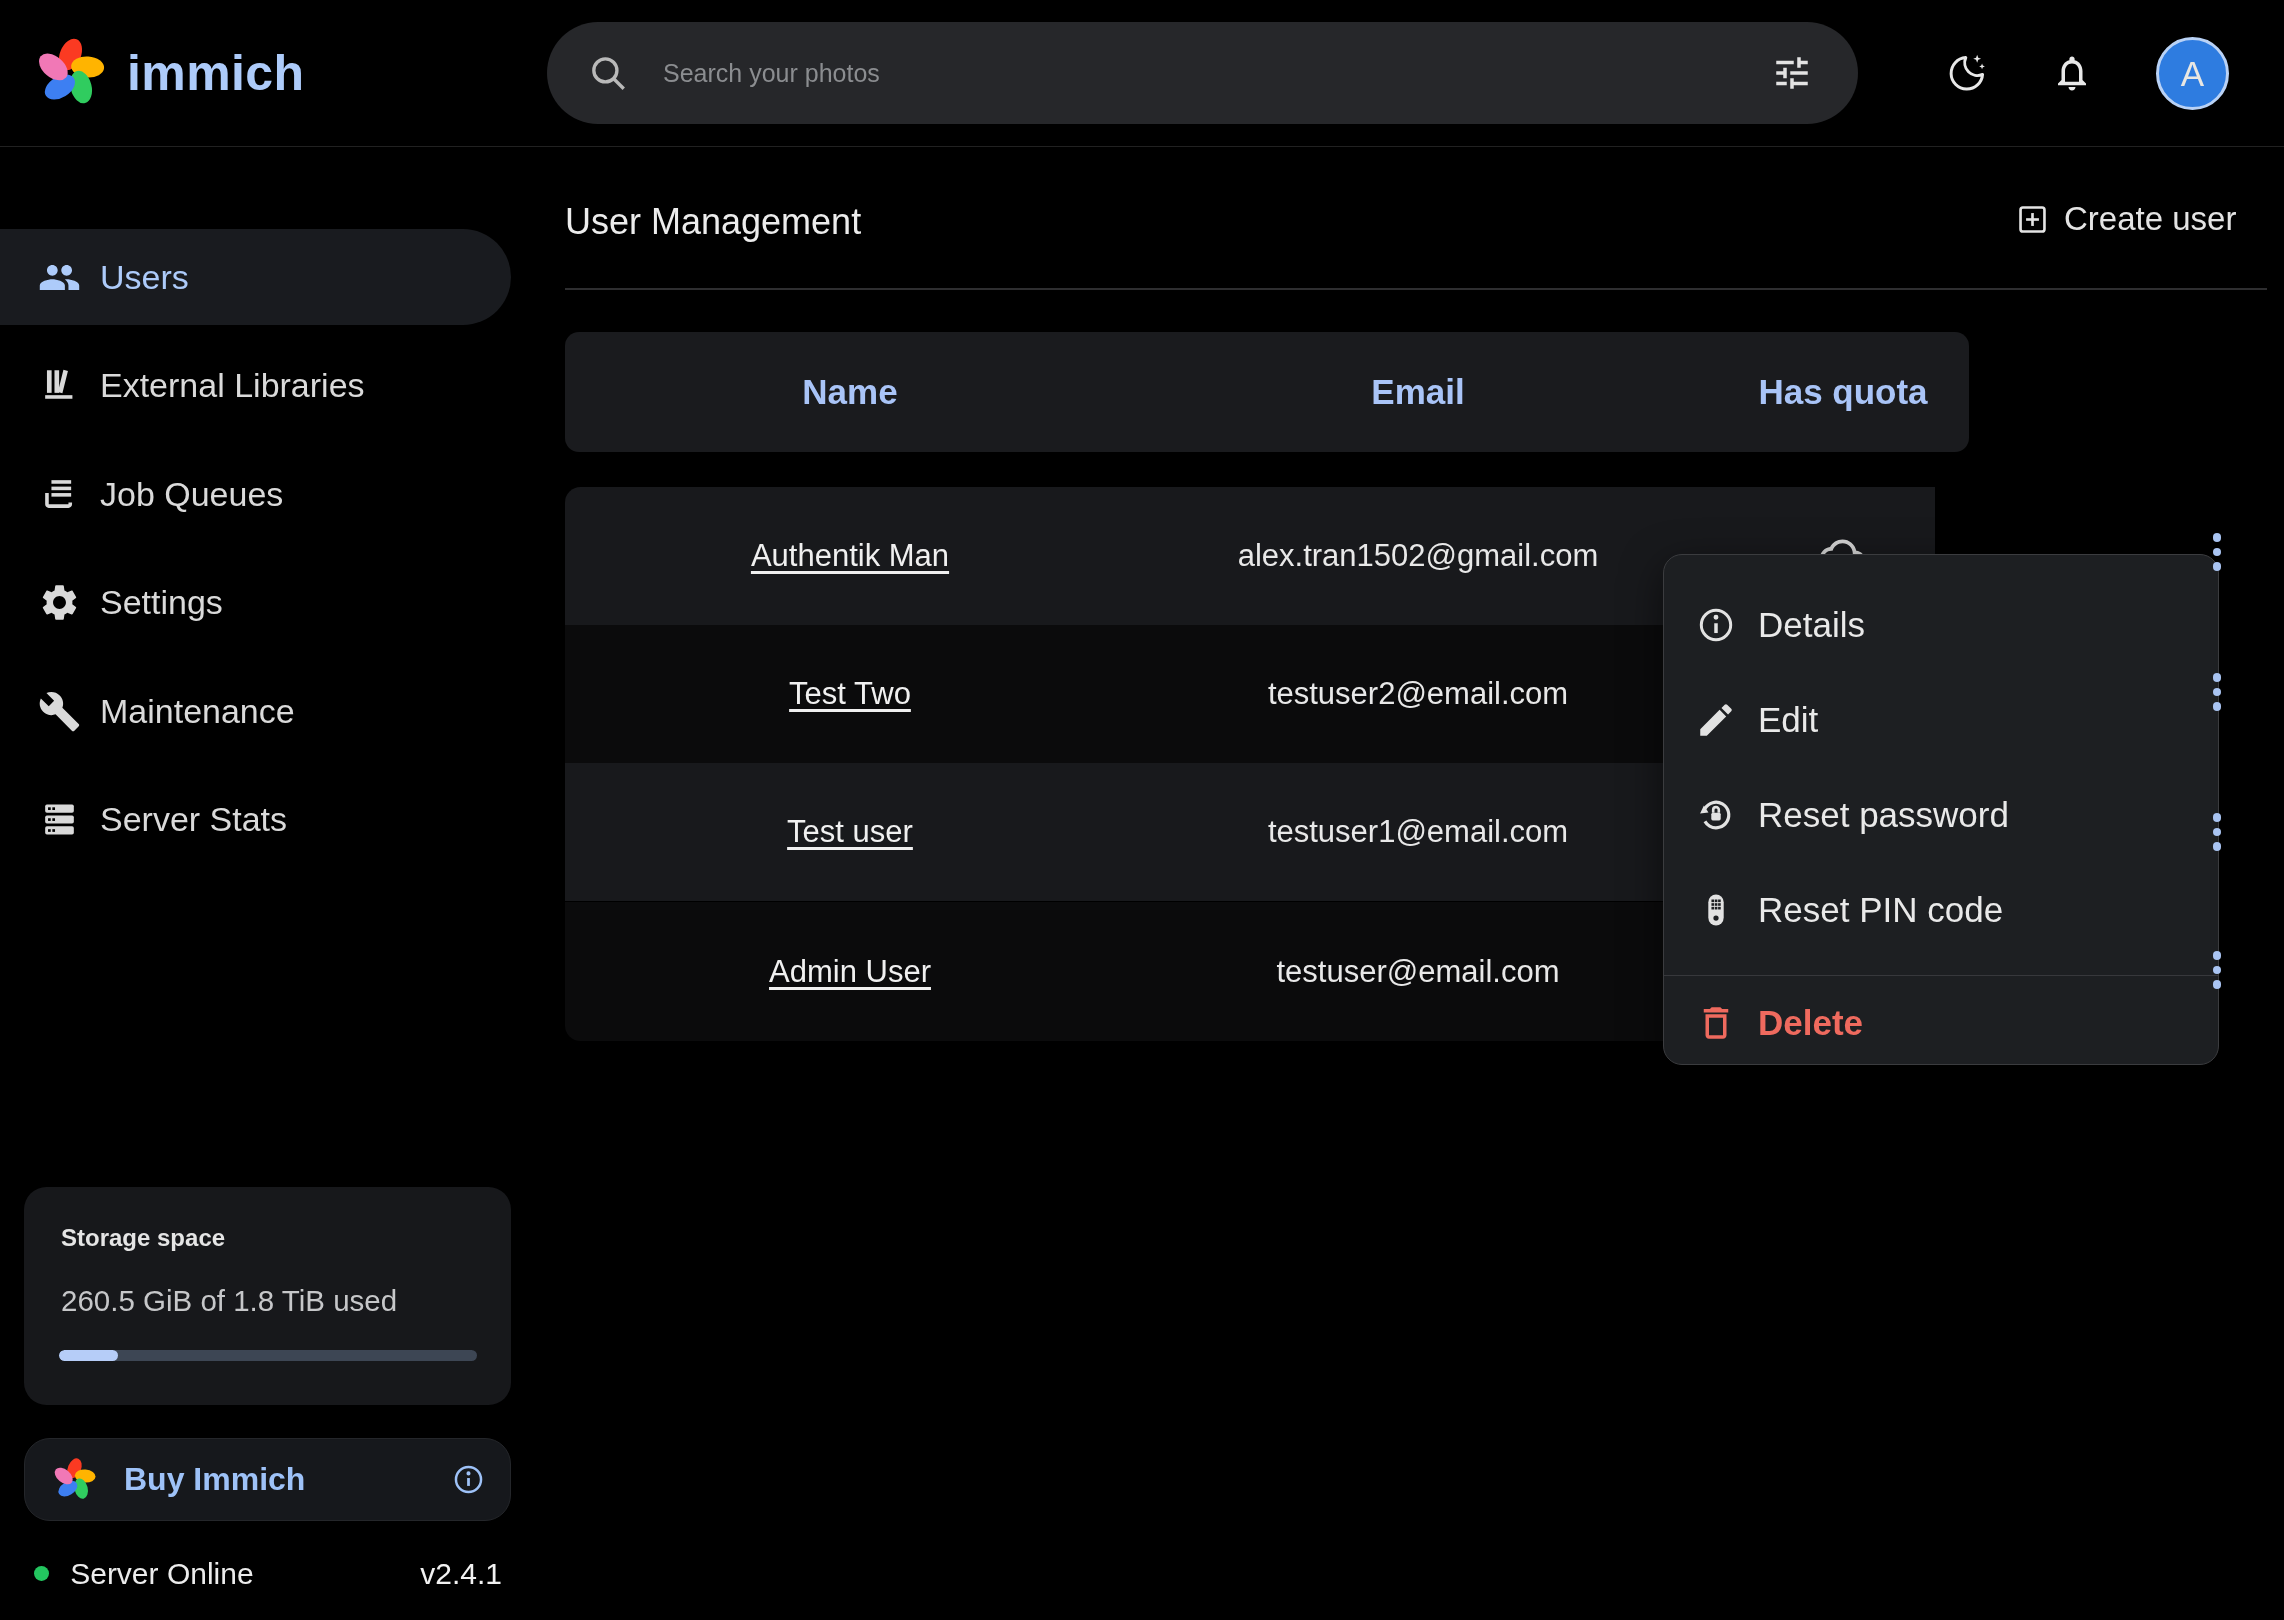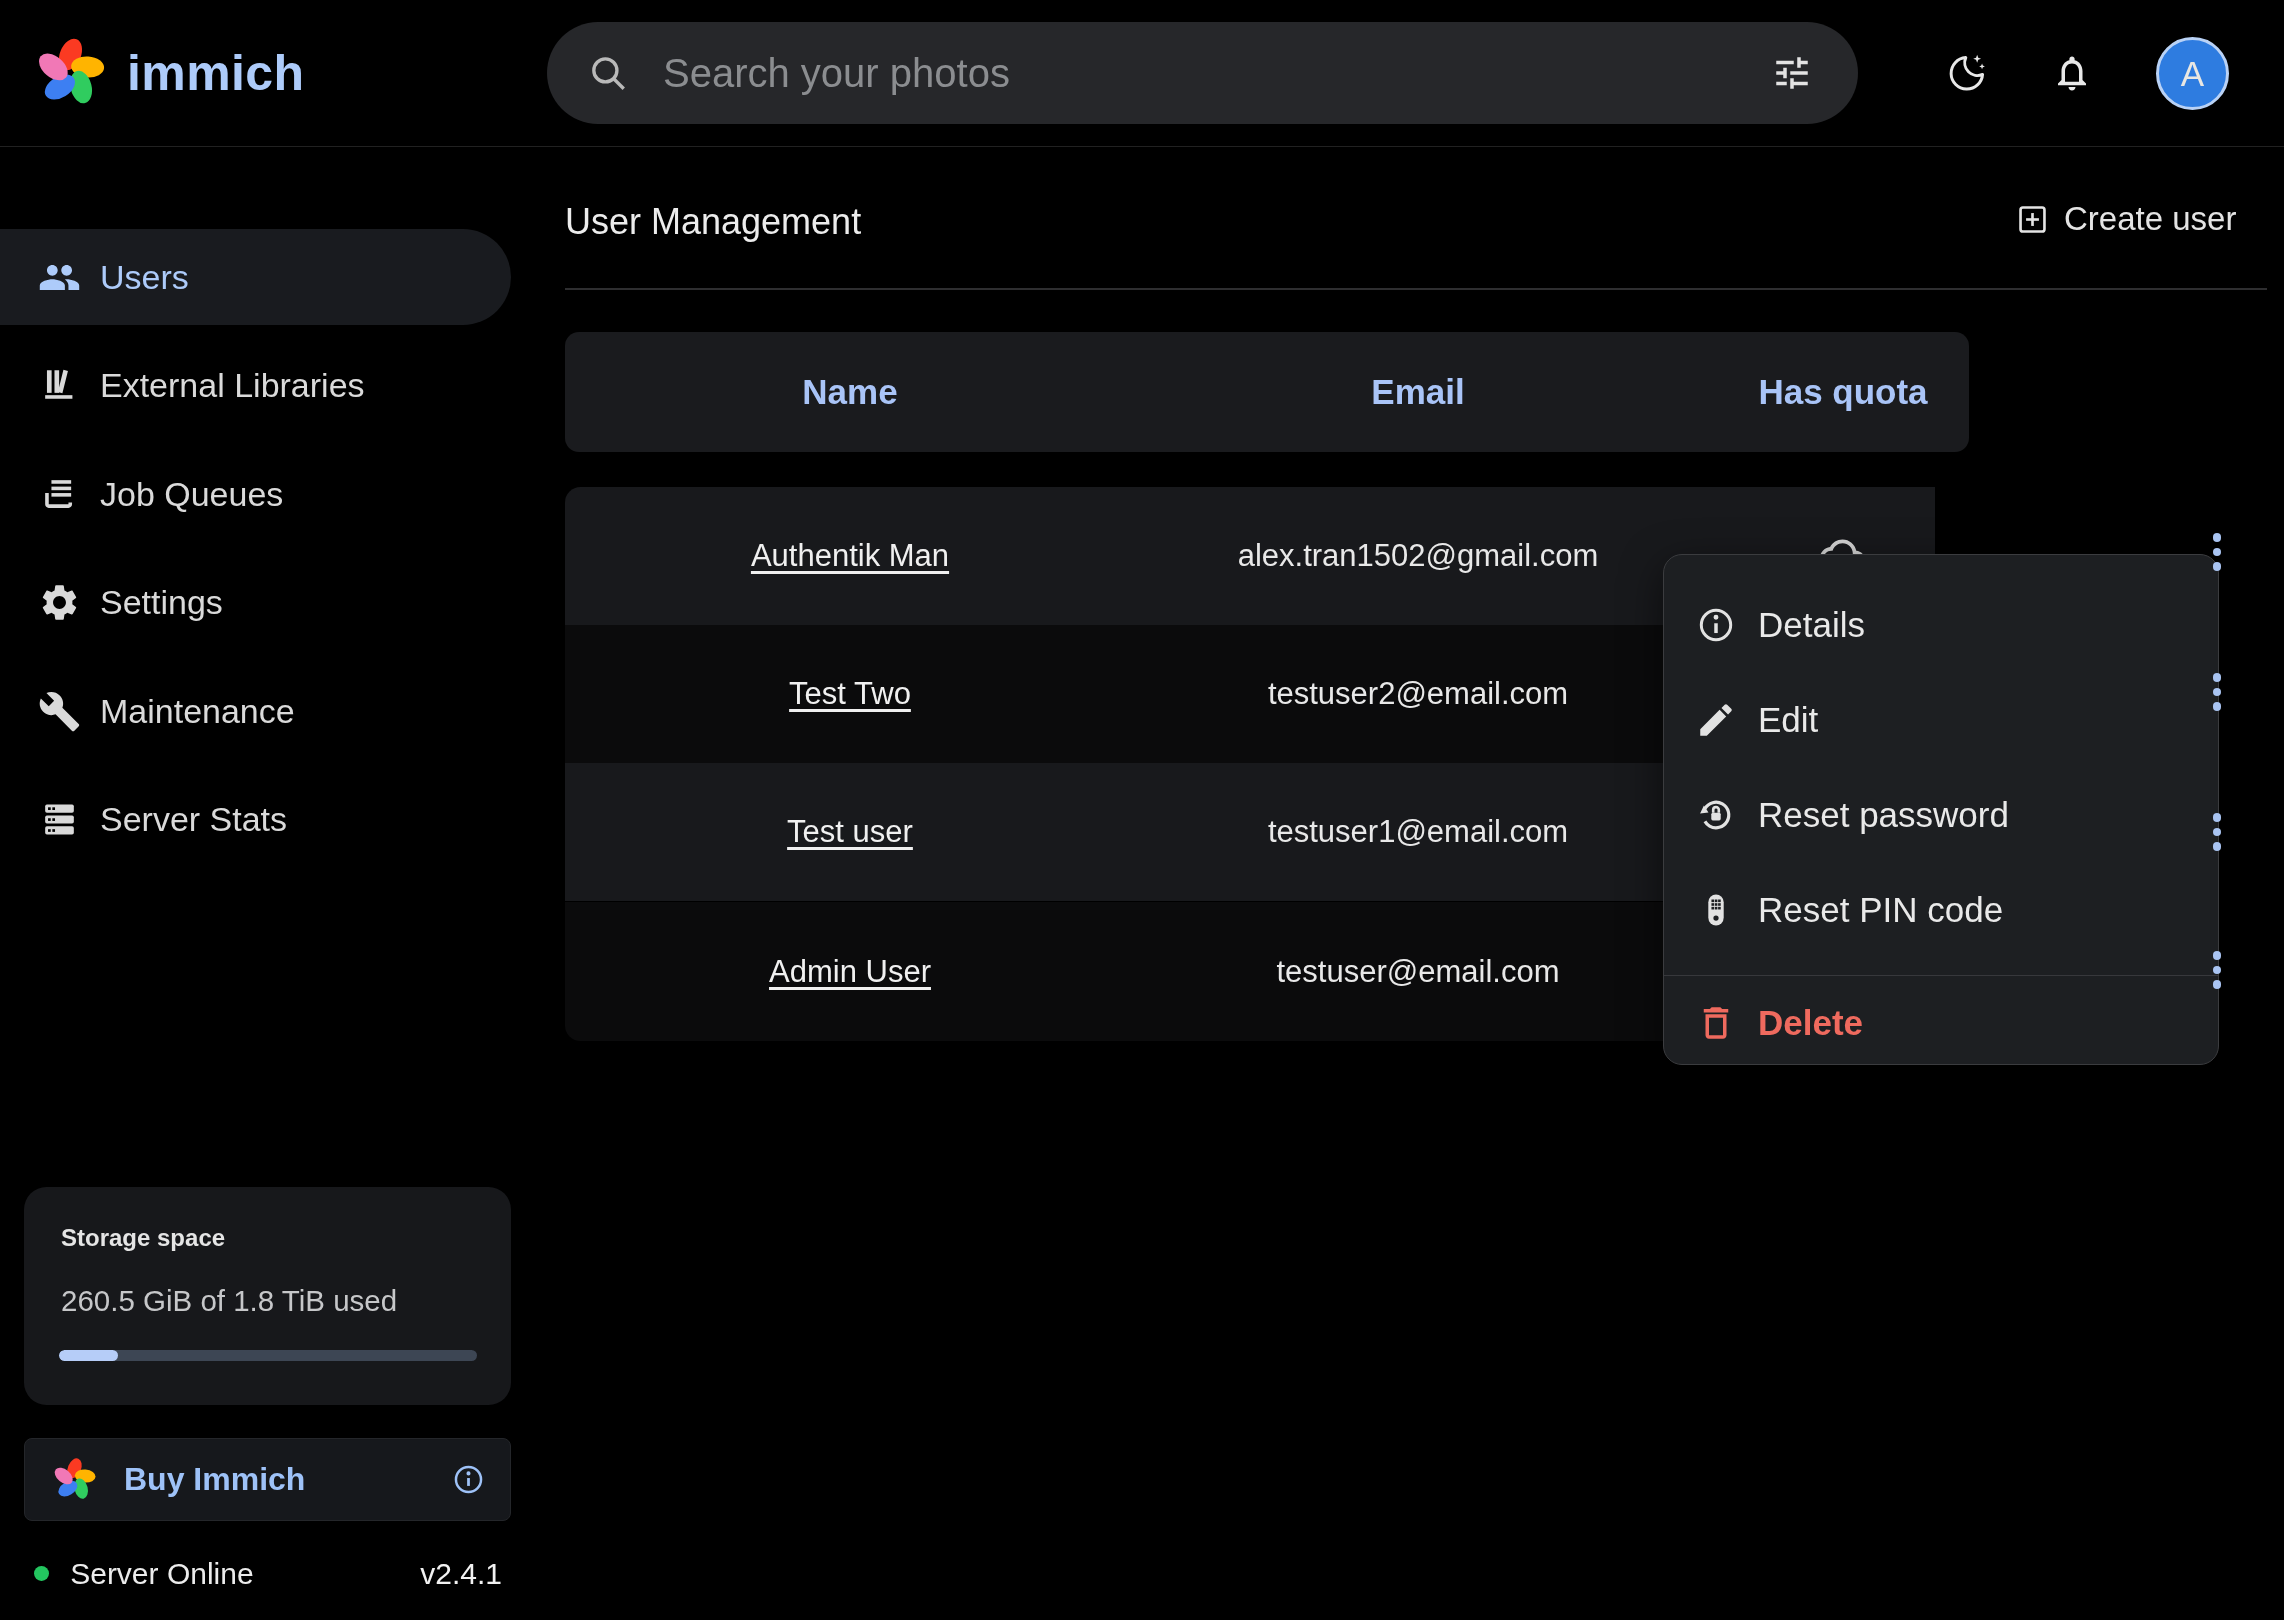"Search your photos" .search-input { font-size: 40px -> 25px }
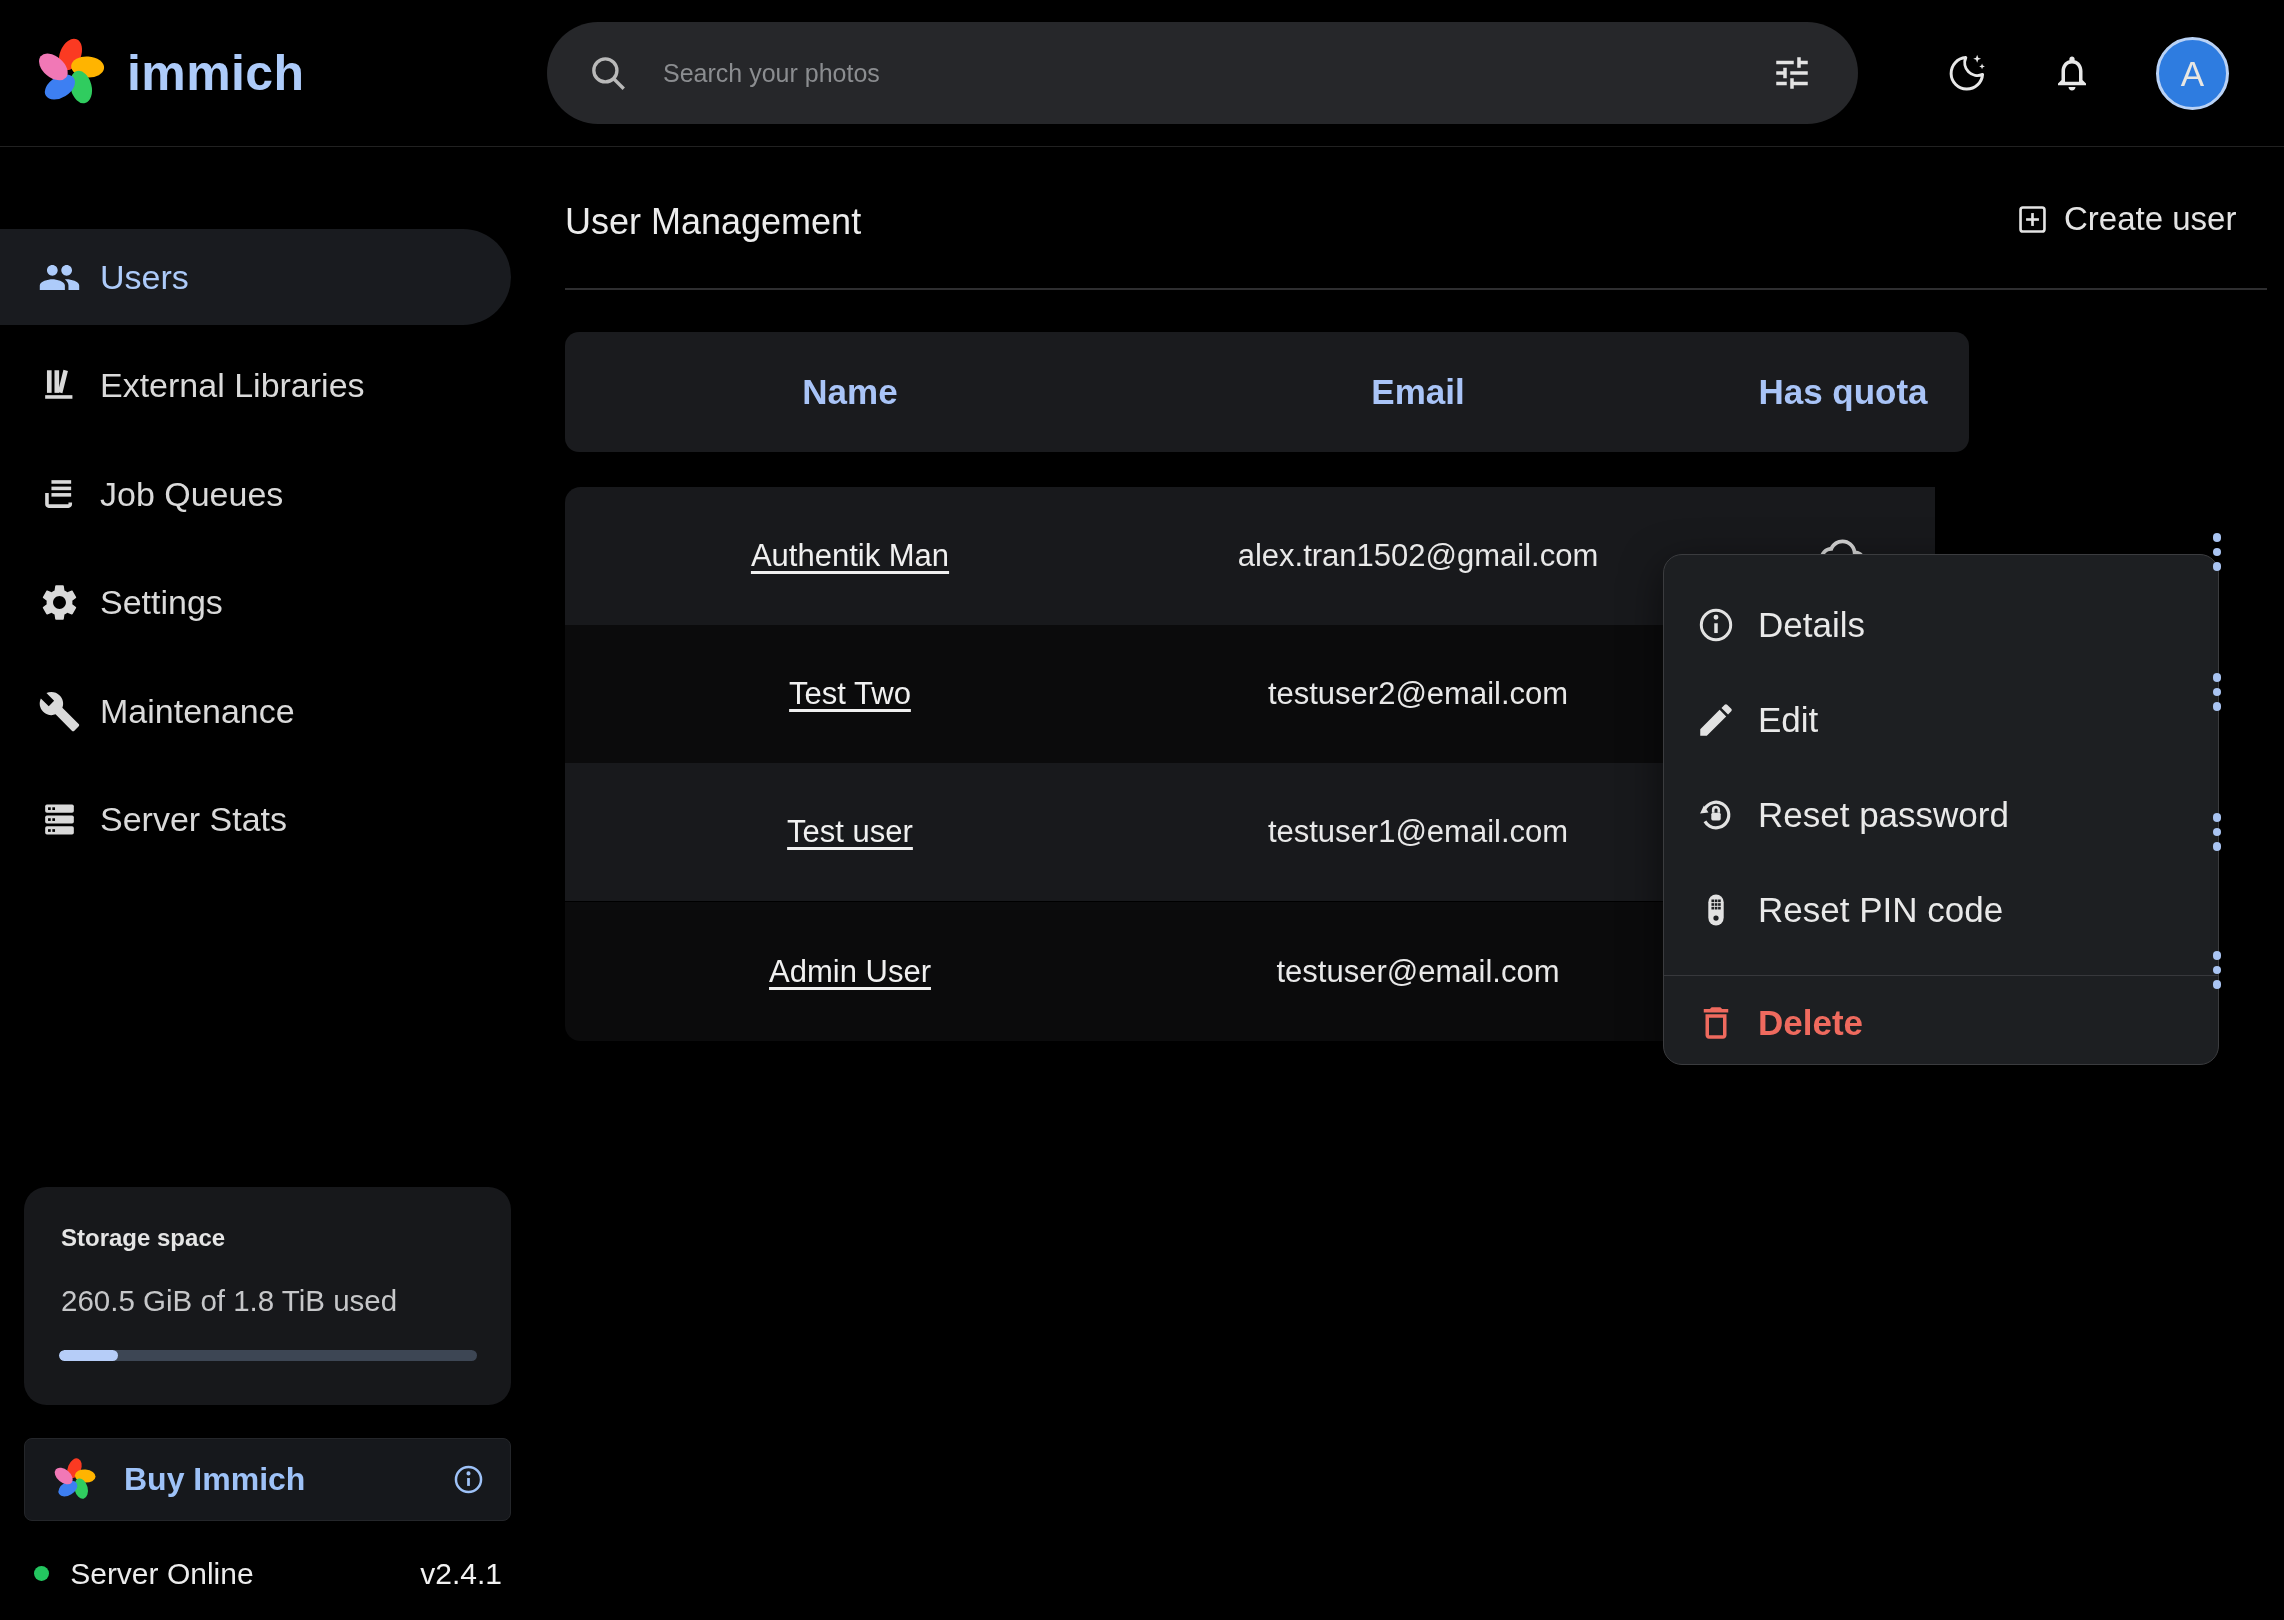"Buy Immich" .buy-card { border-radius: 8px -> 26px }
